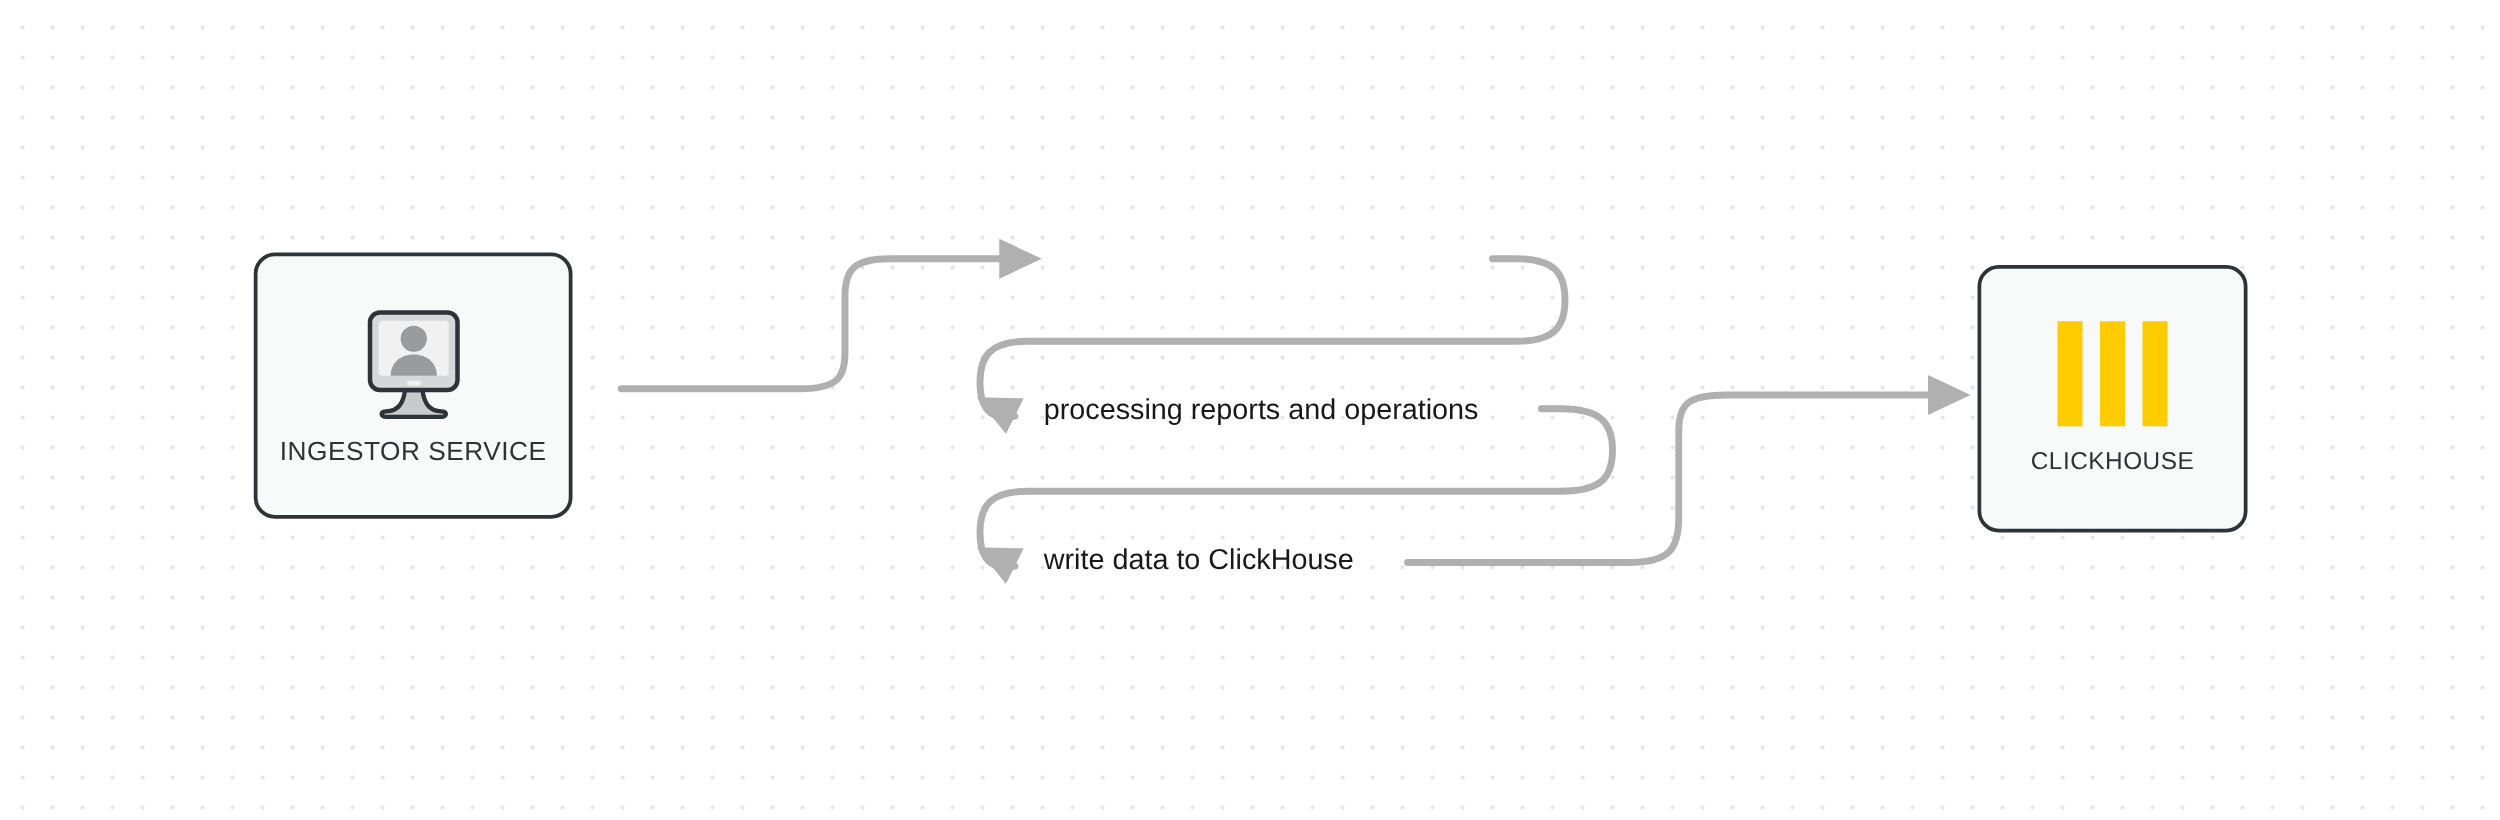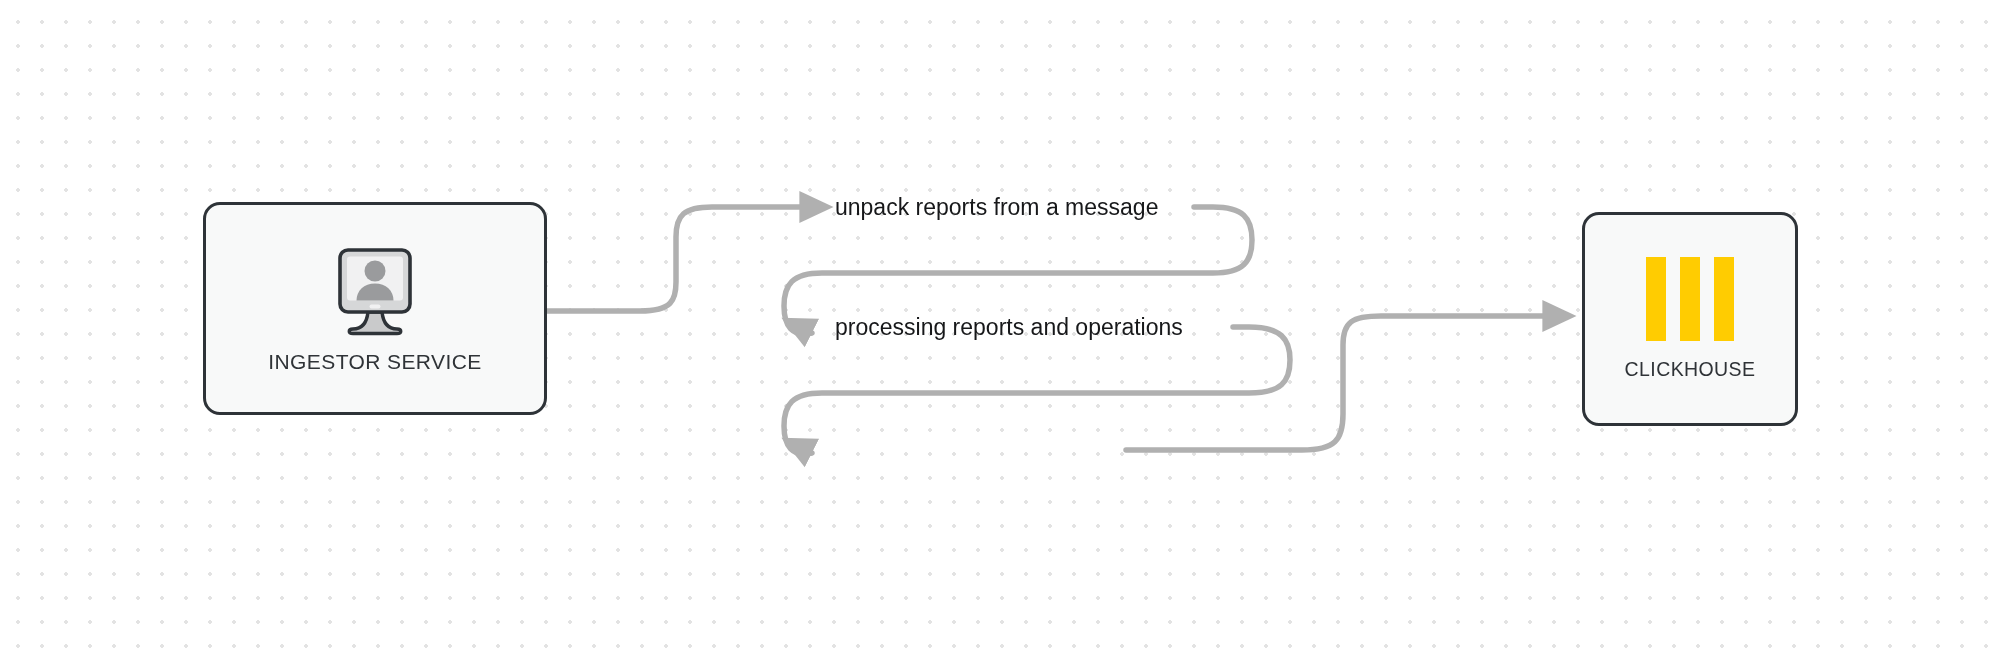"unpack reports from a message" div.edge-label { html: <div>unpack reports from a message</div> -> none }
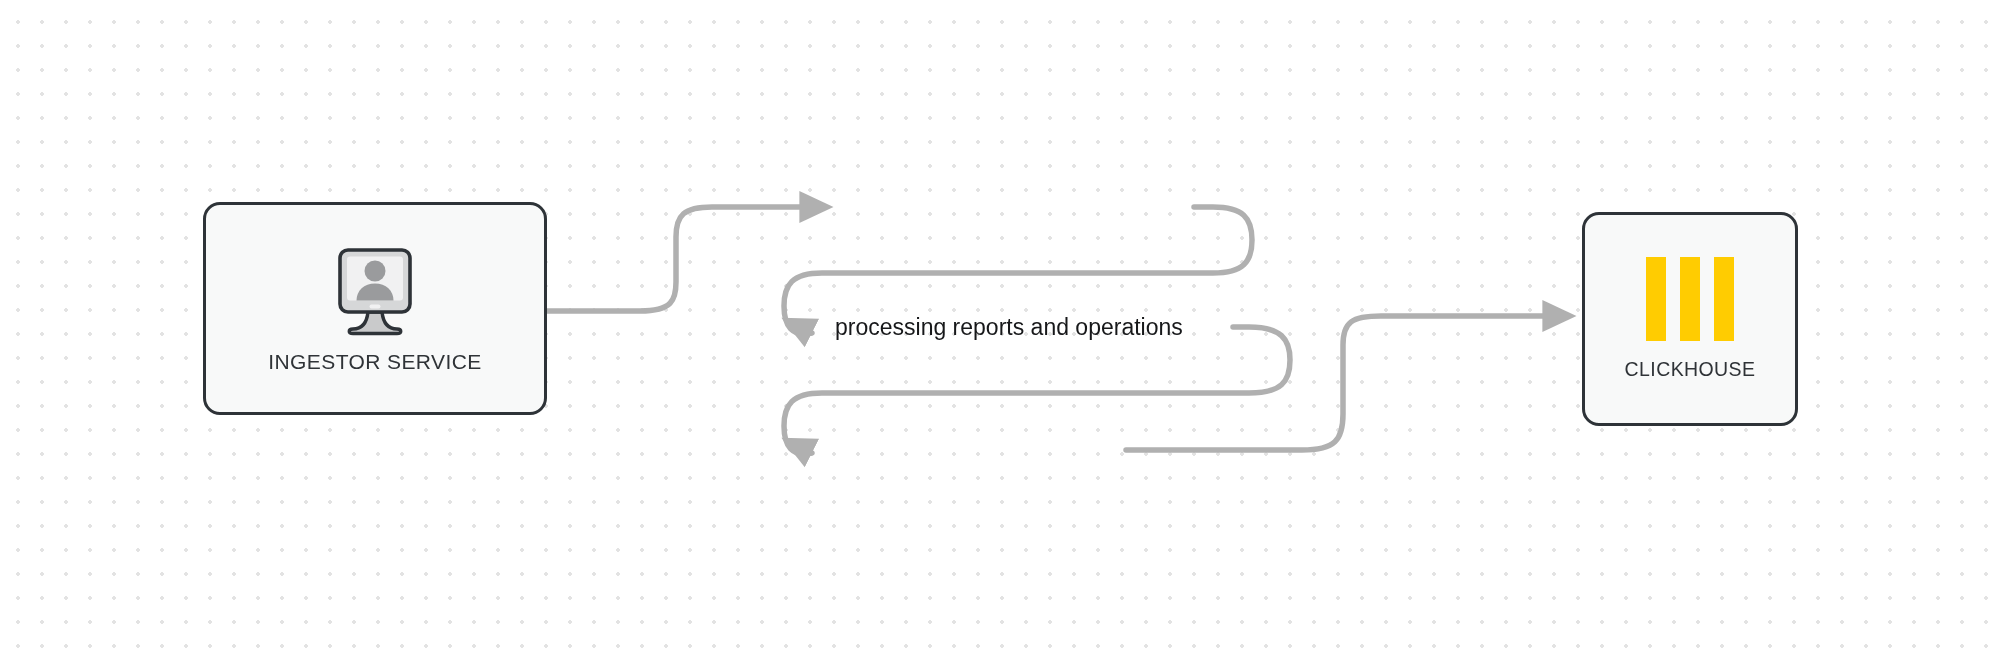"INGESTOR SERVICE" .node-ingestor { width: 344px -> 255px }
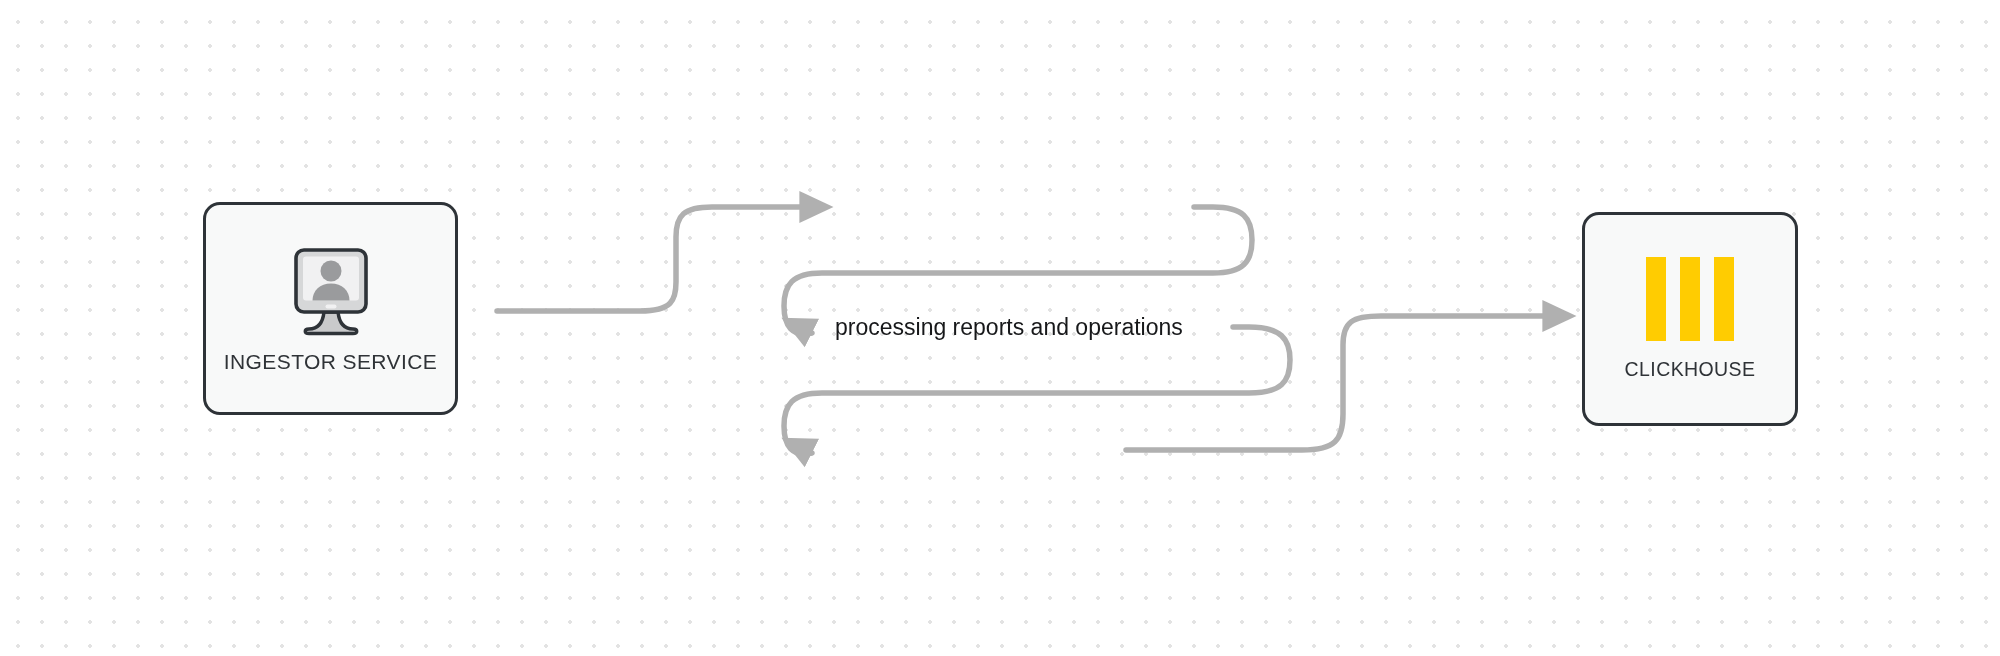"write data to ClickHouse" div.edge-label { html: none -> <div>write data to ClickHouse</div> }
